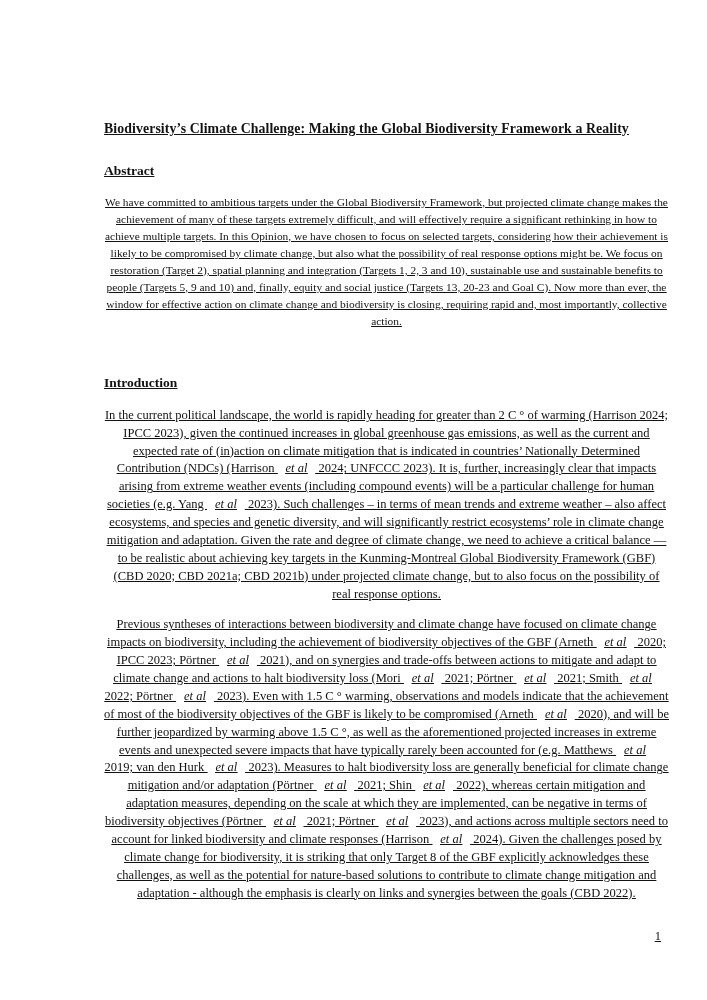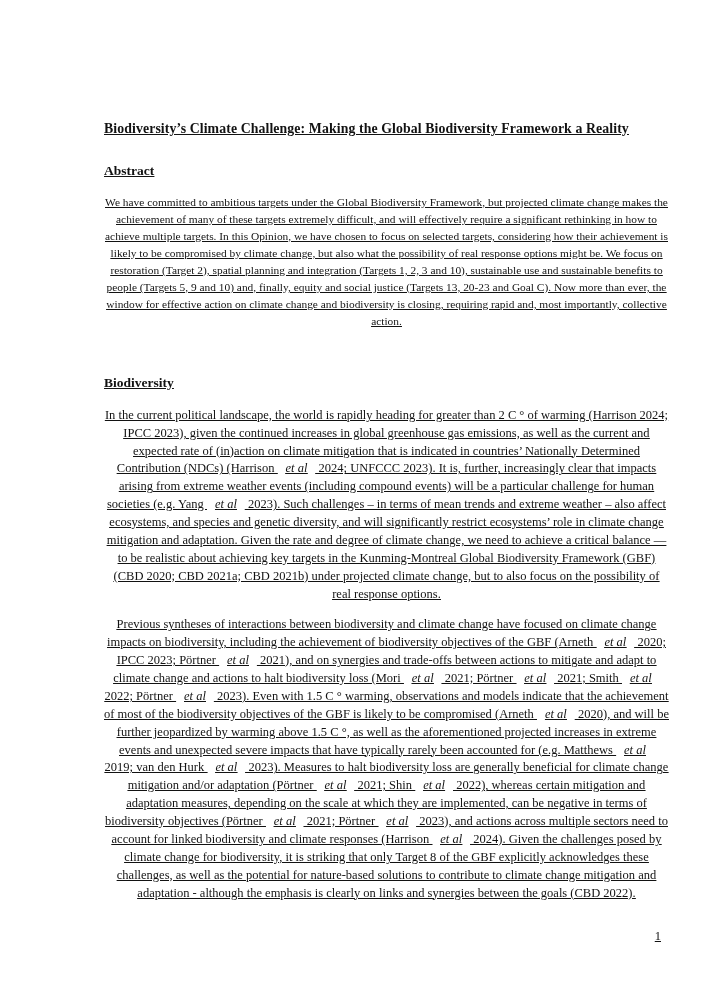"Biodiversity" h2.heading { text: Biodiversity -> Introduction }
